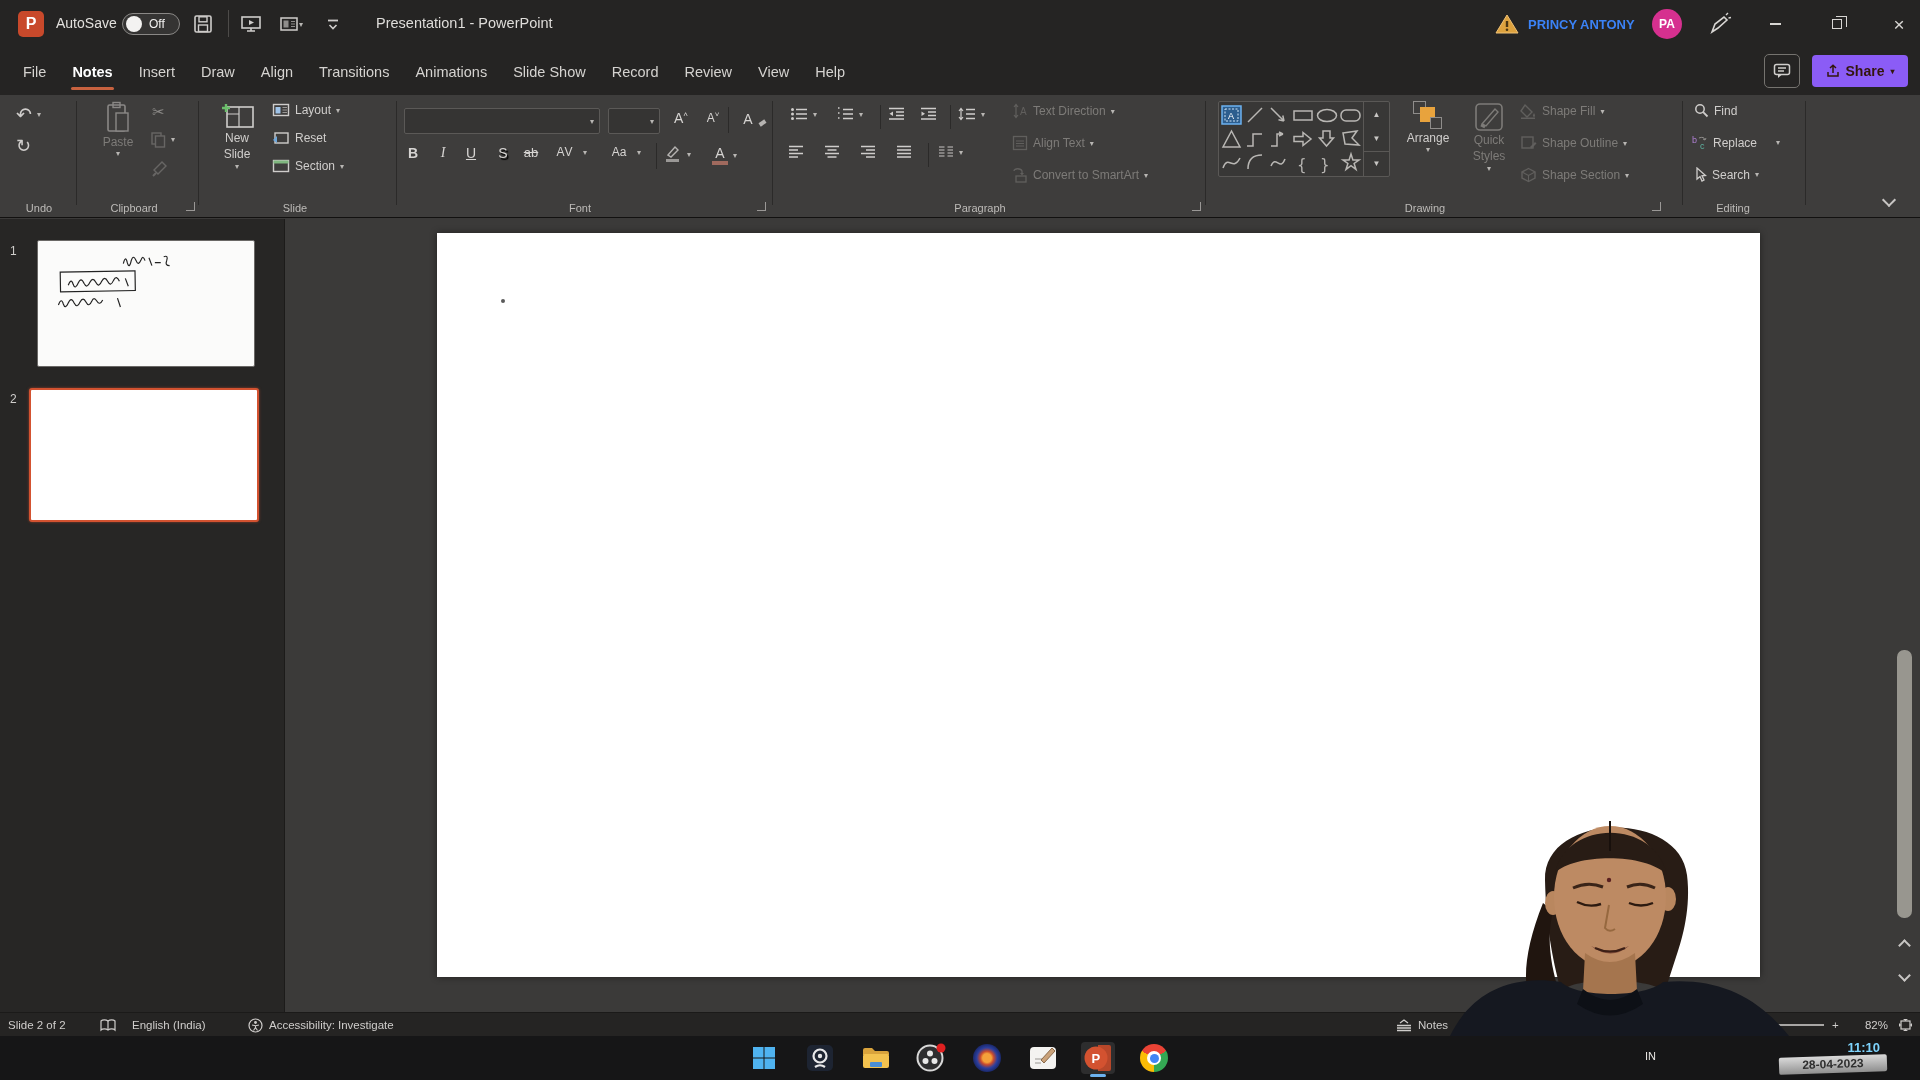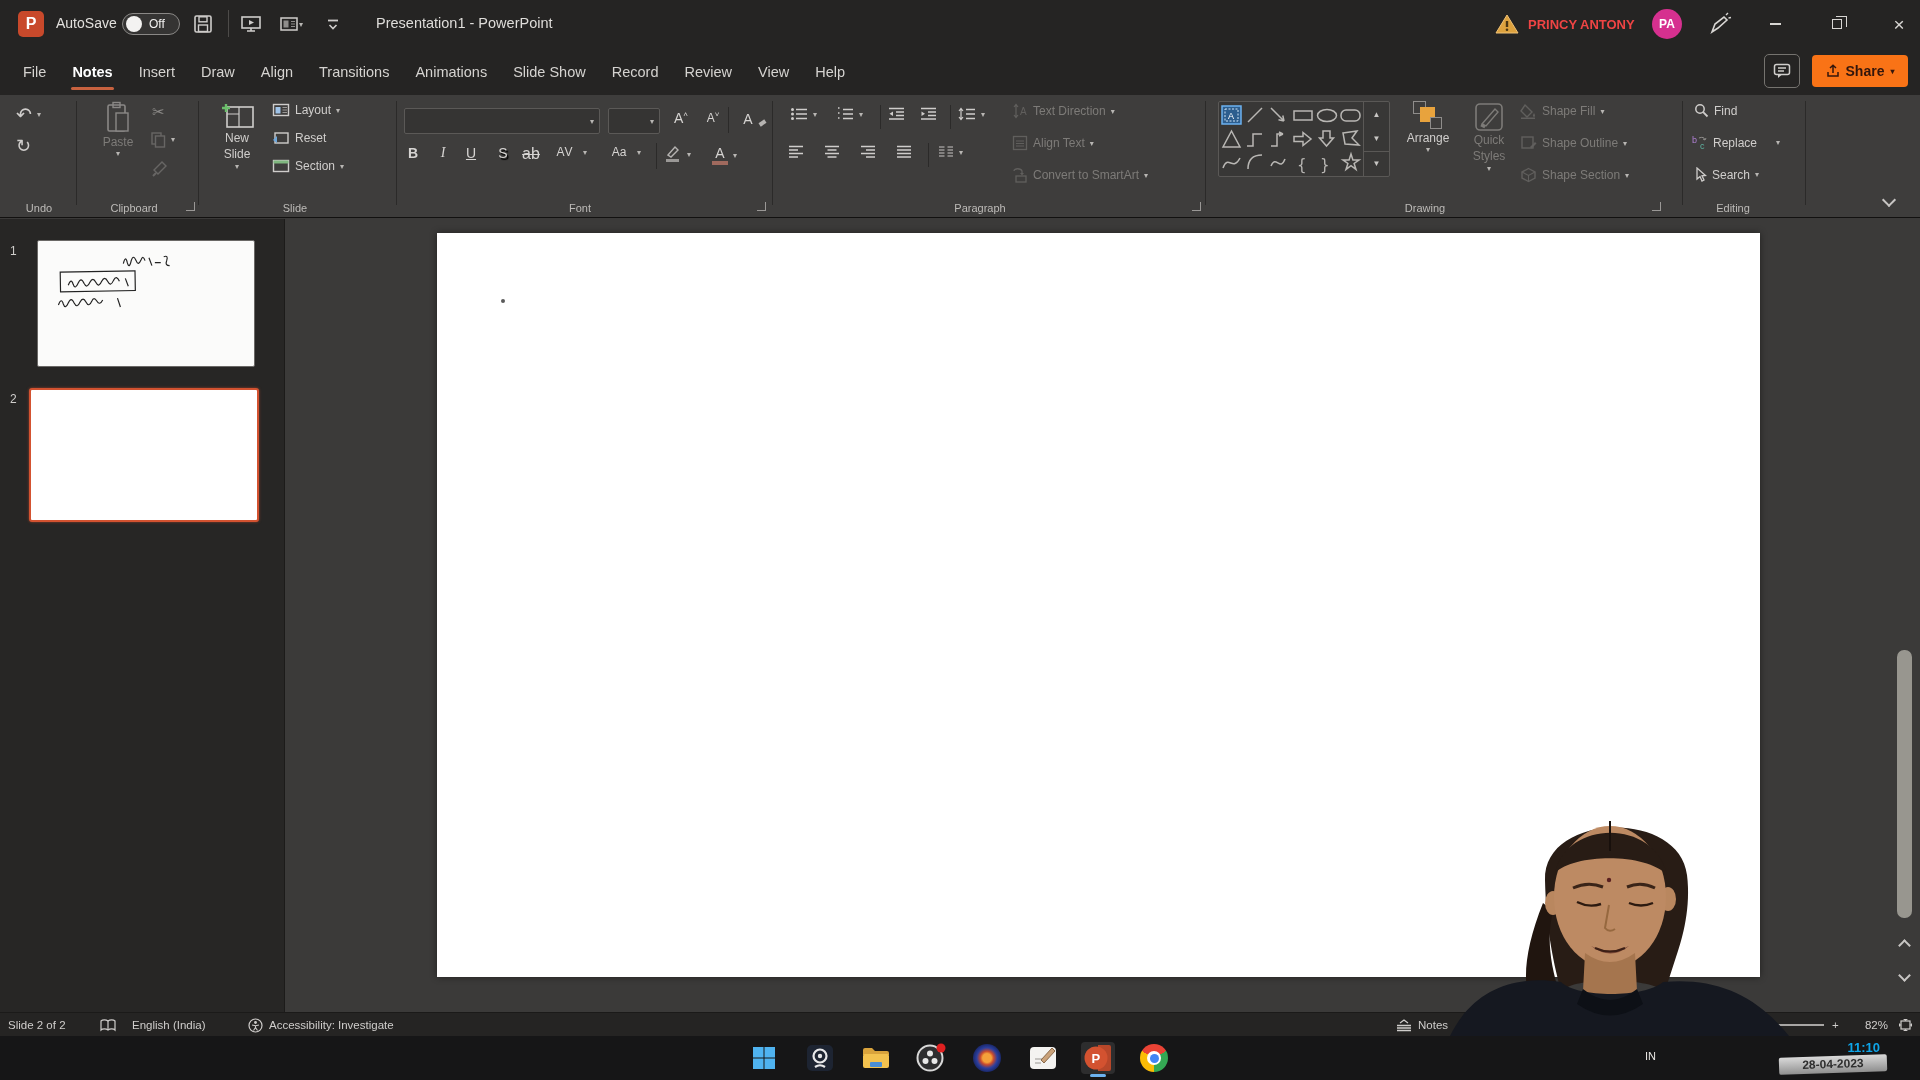"PRINCY ANTONY" #user-name { color: #ef4444 -> #3b82f6 }
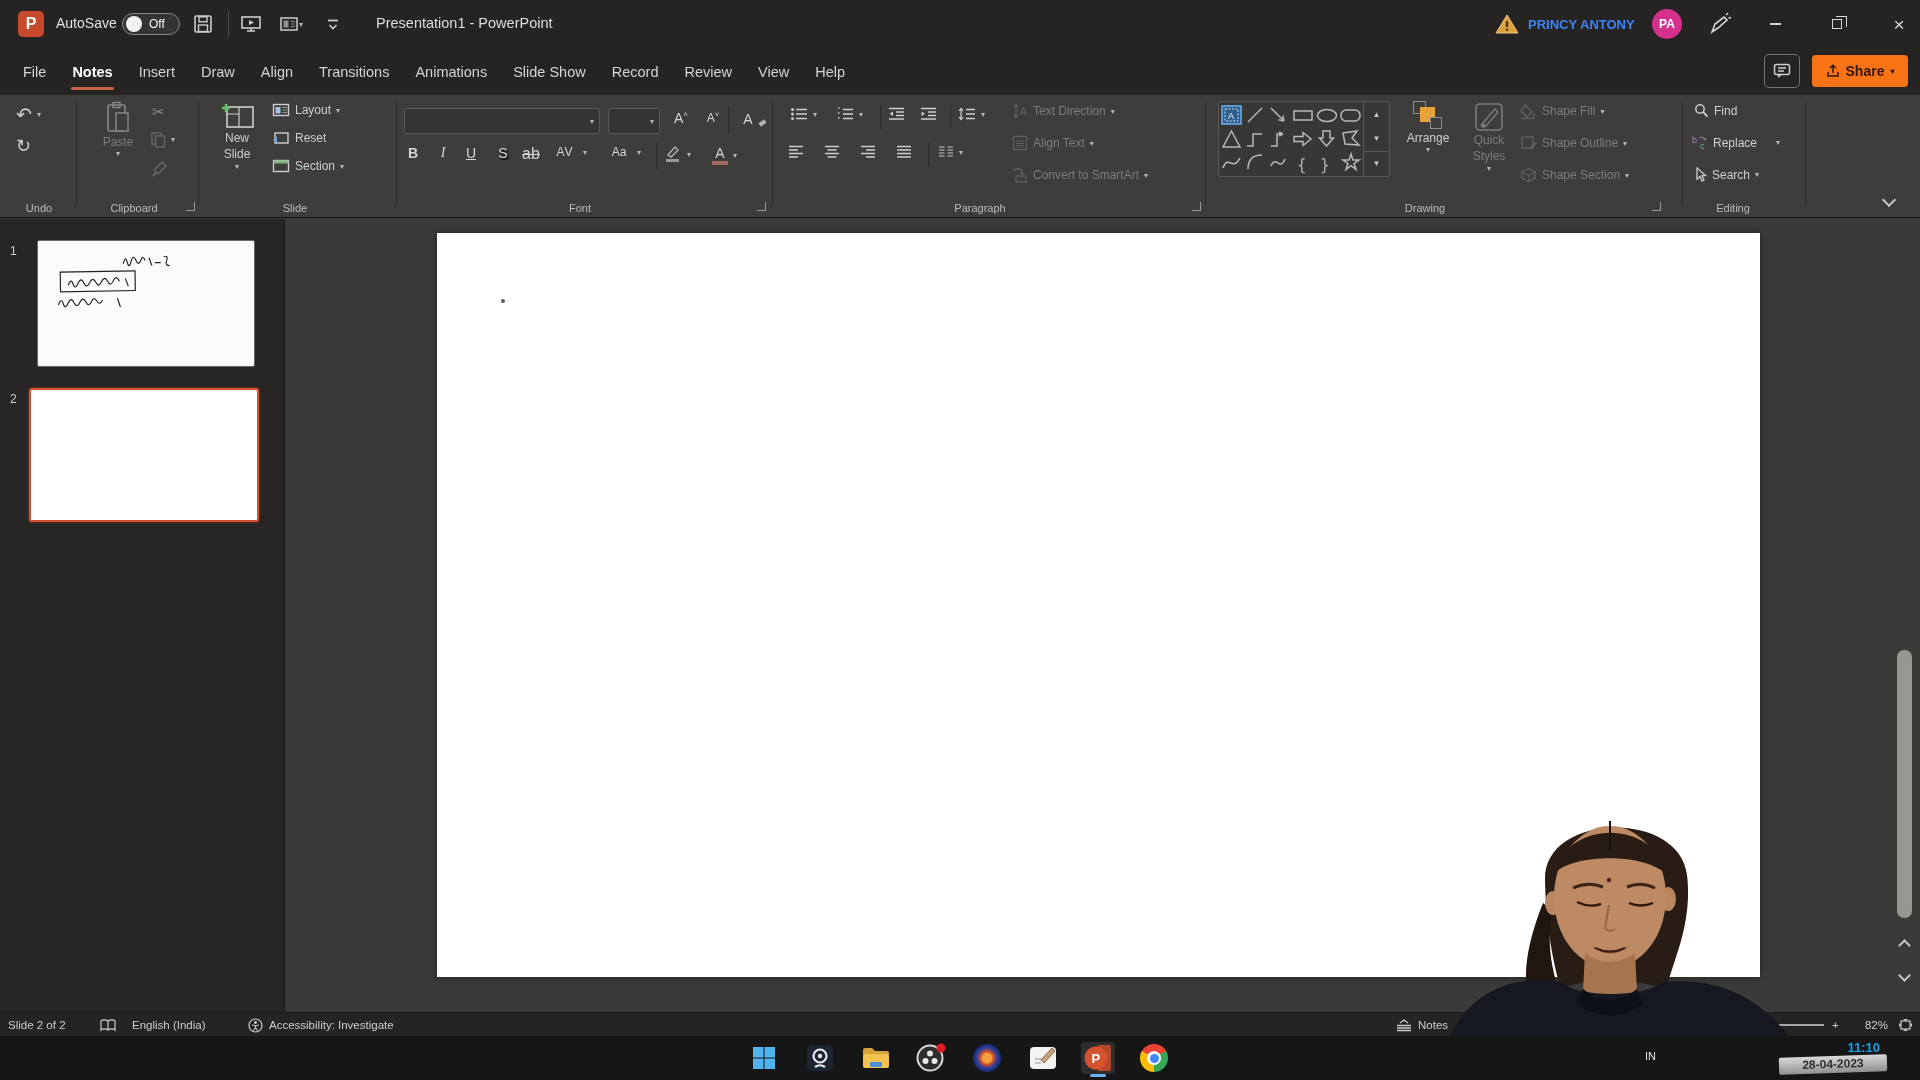"Share" #share-btn { background: #f97316 -> #8b5cf6 }
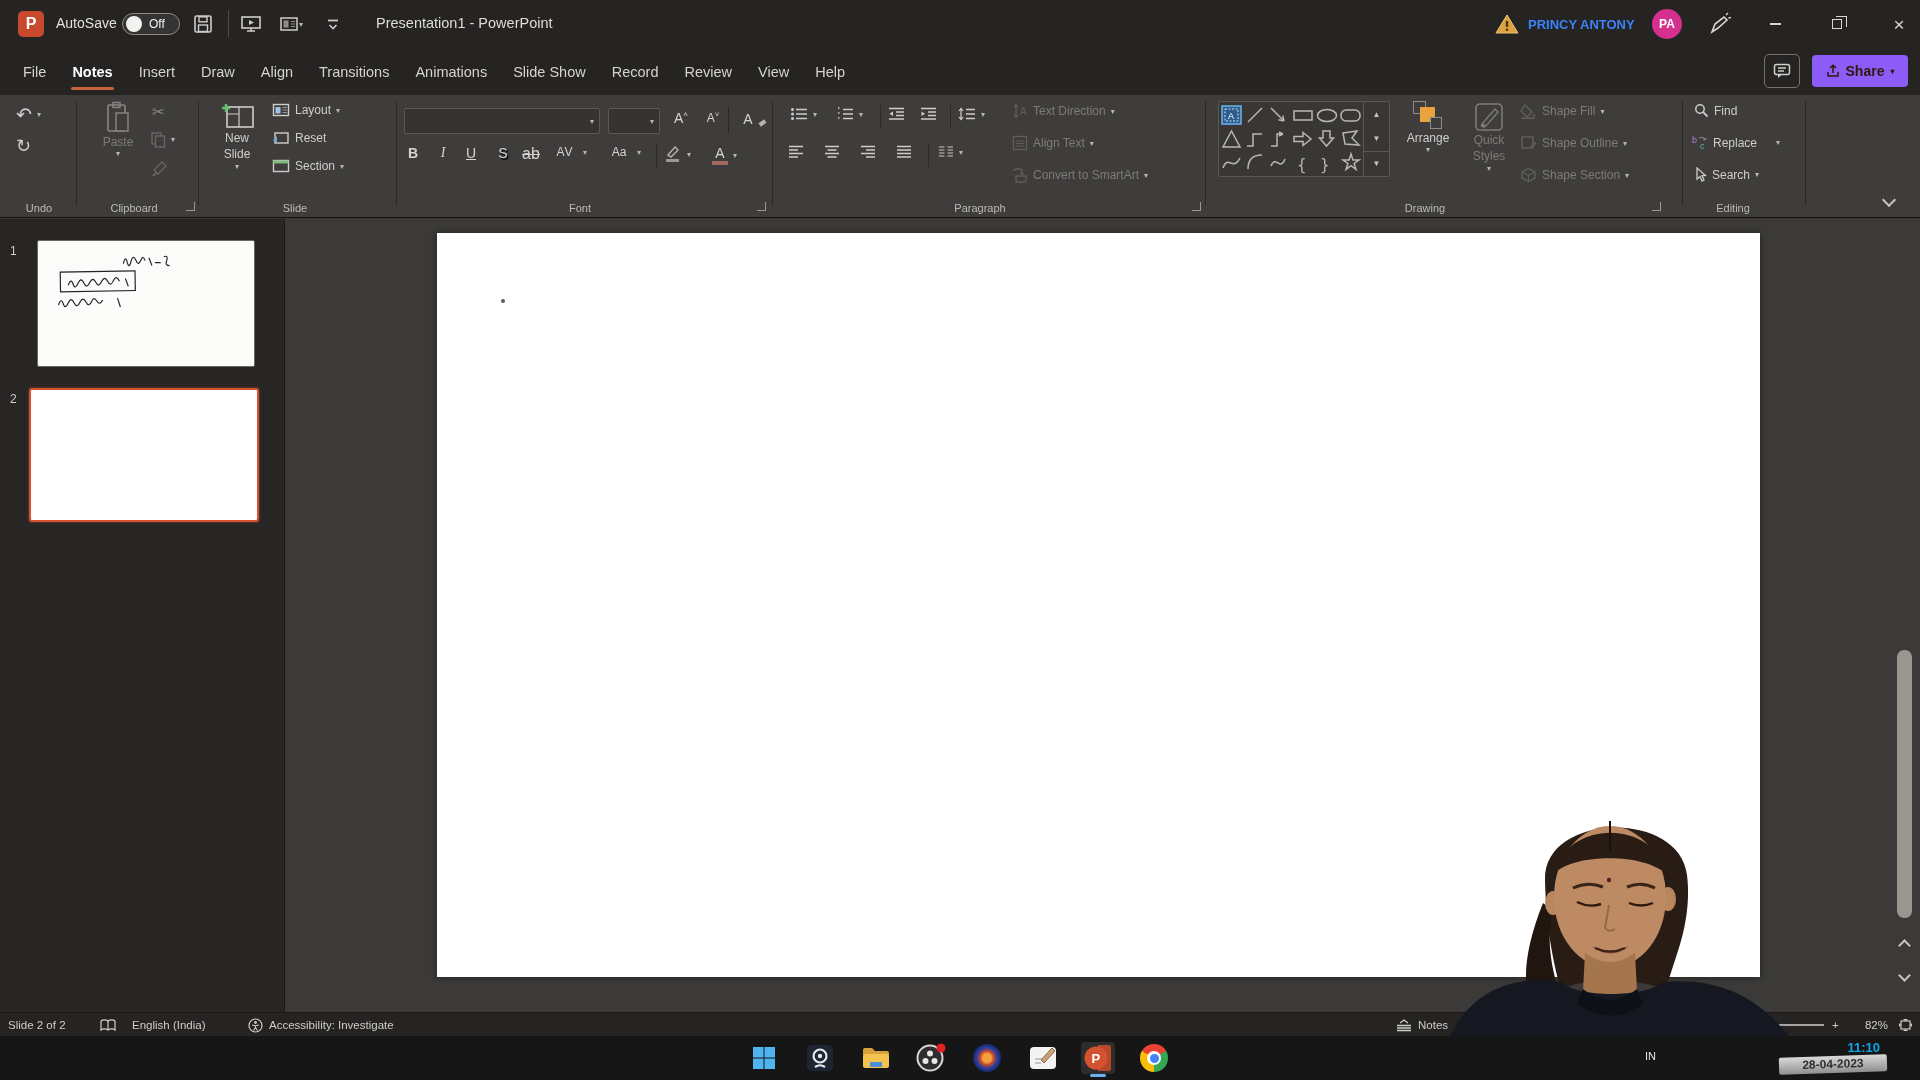"ab" span.fmt { font-size: 16px -> 13px }
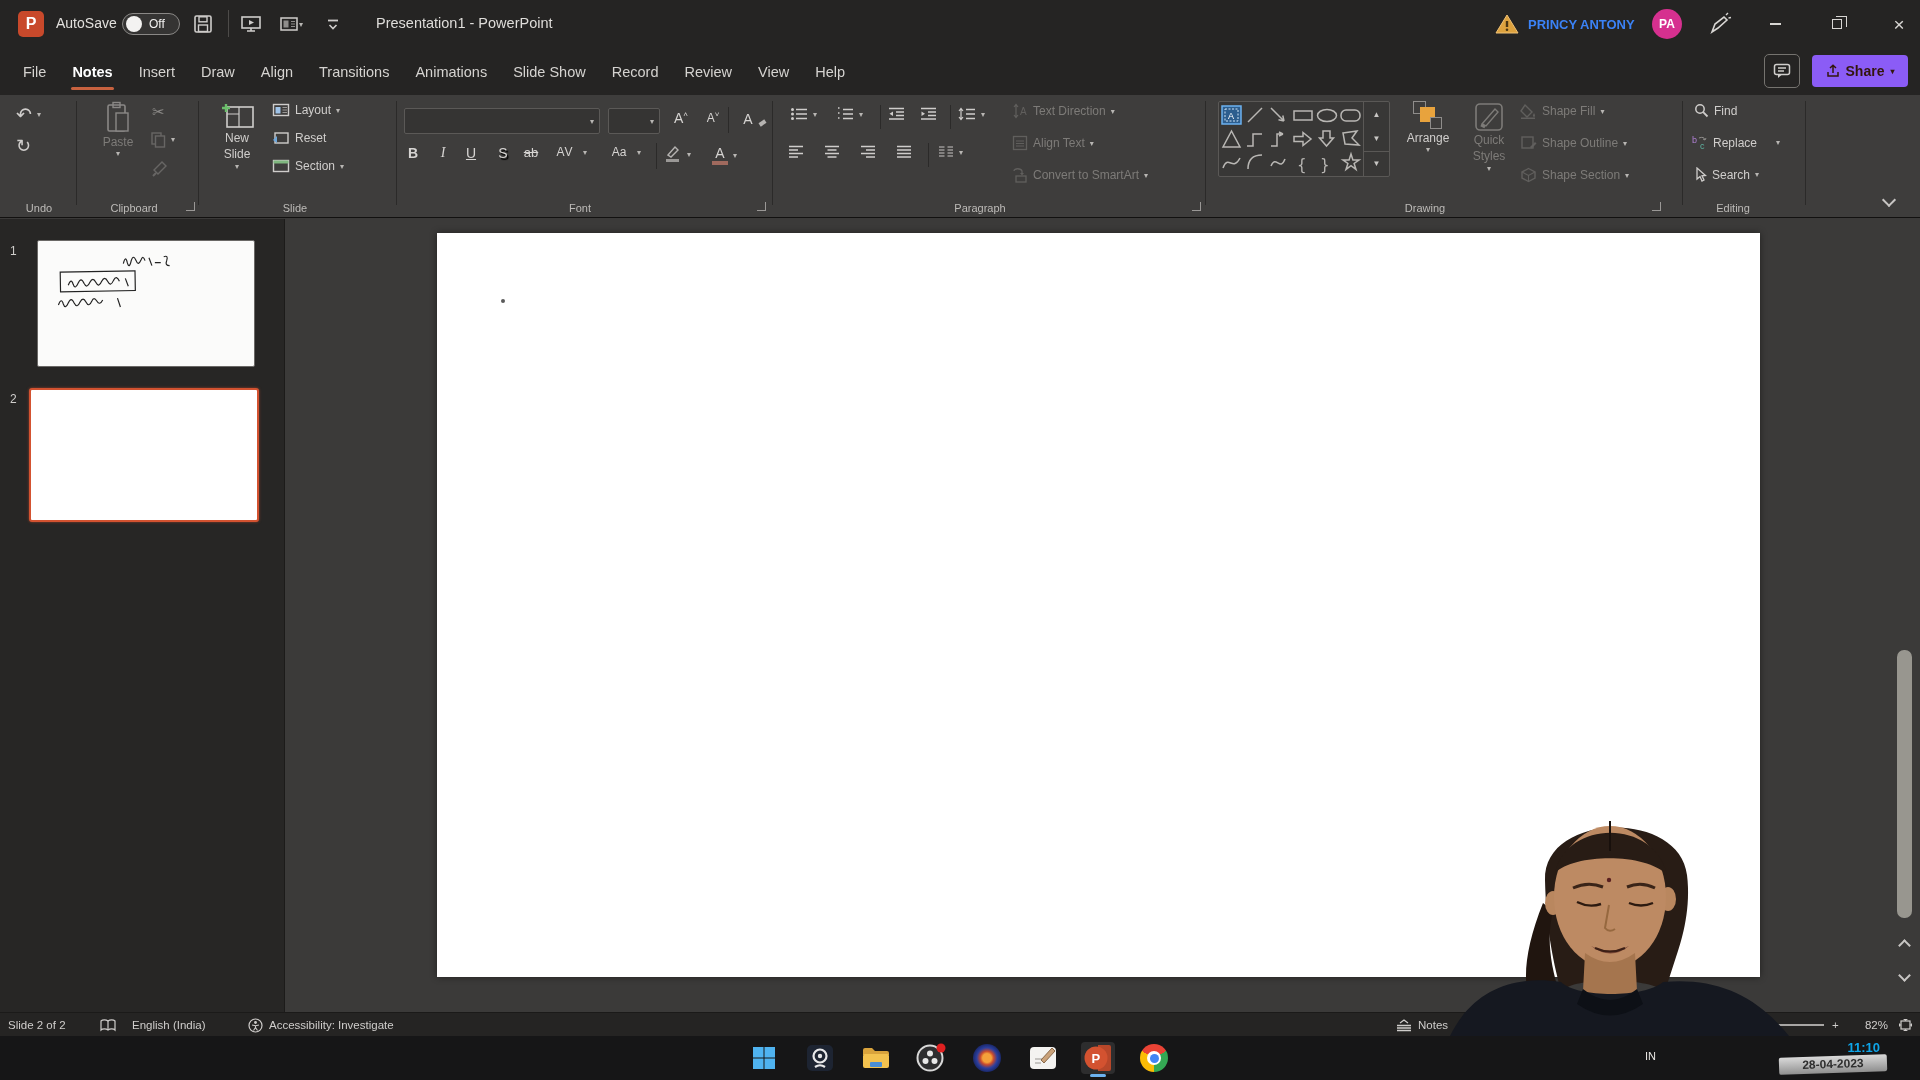"11:10" #tray-time { color: #0ea5e9 -> #7dd3fc }
